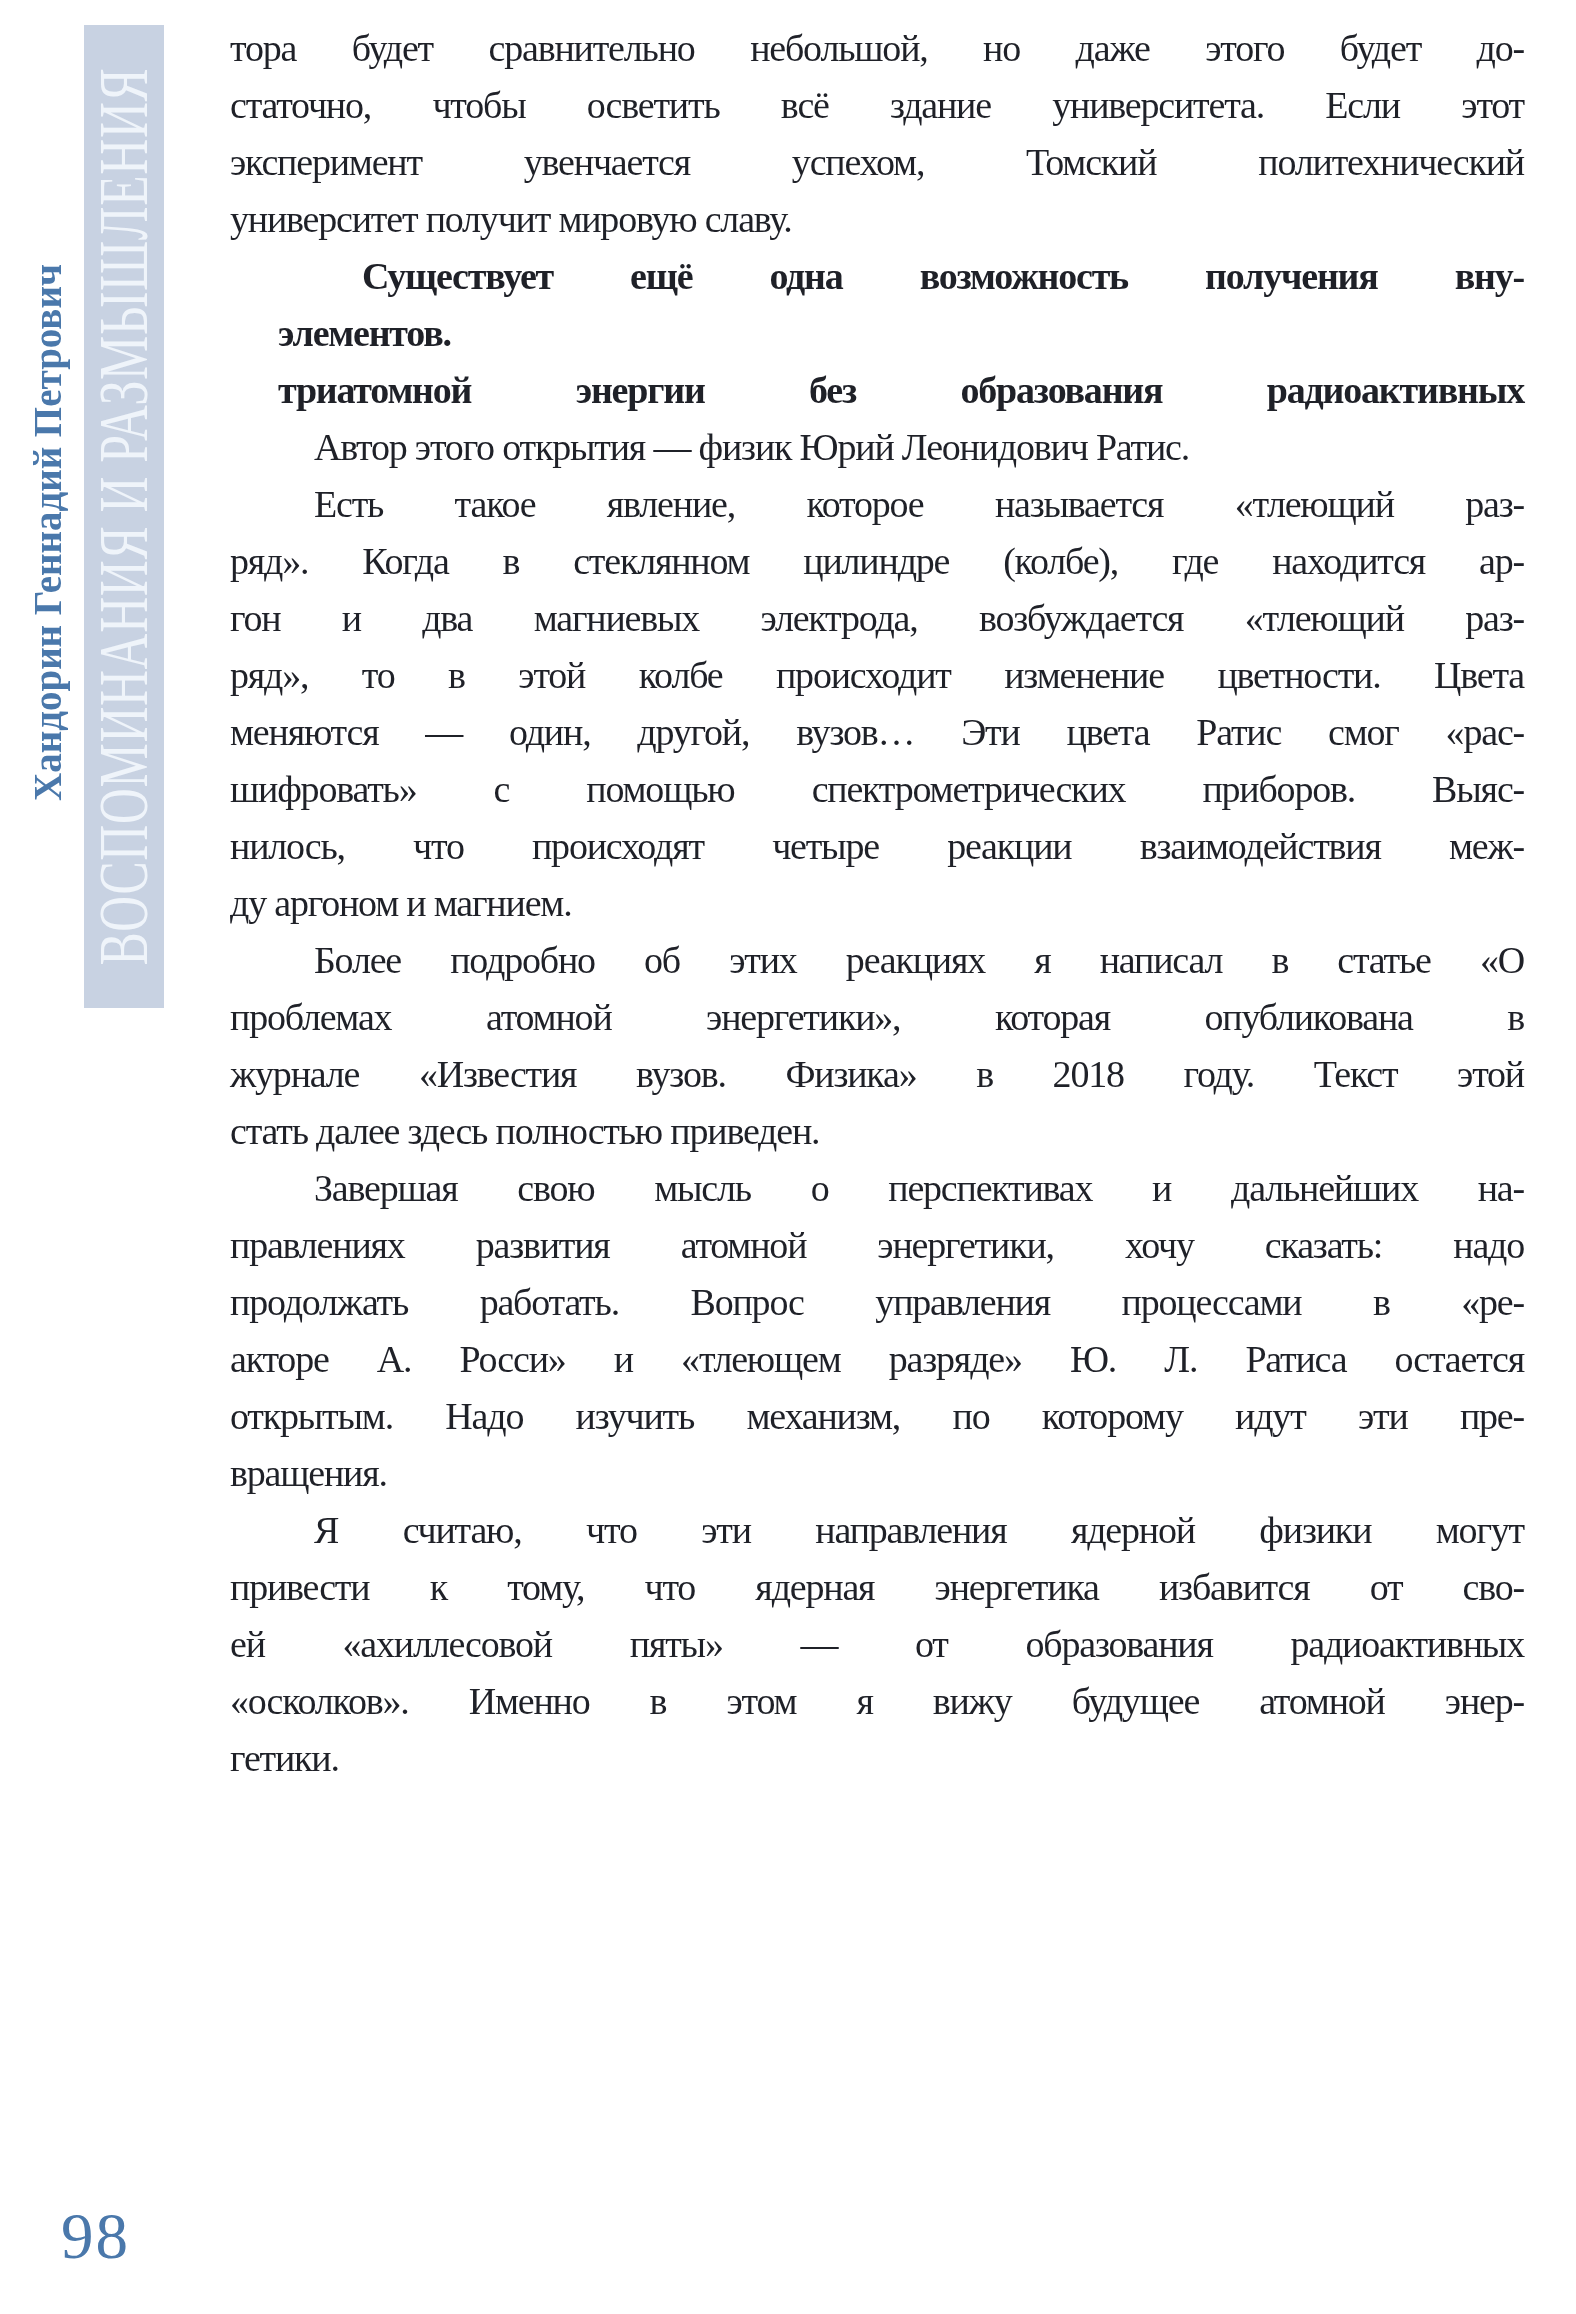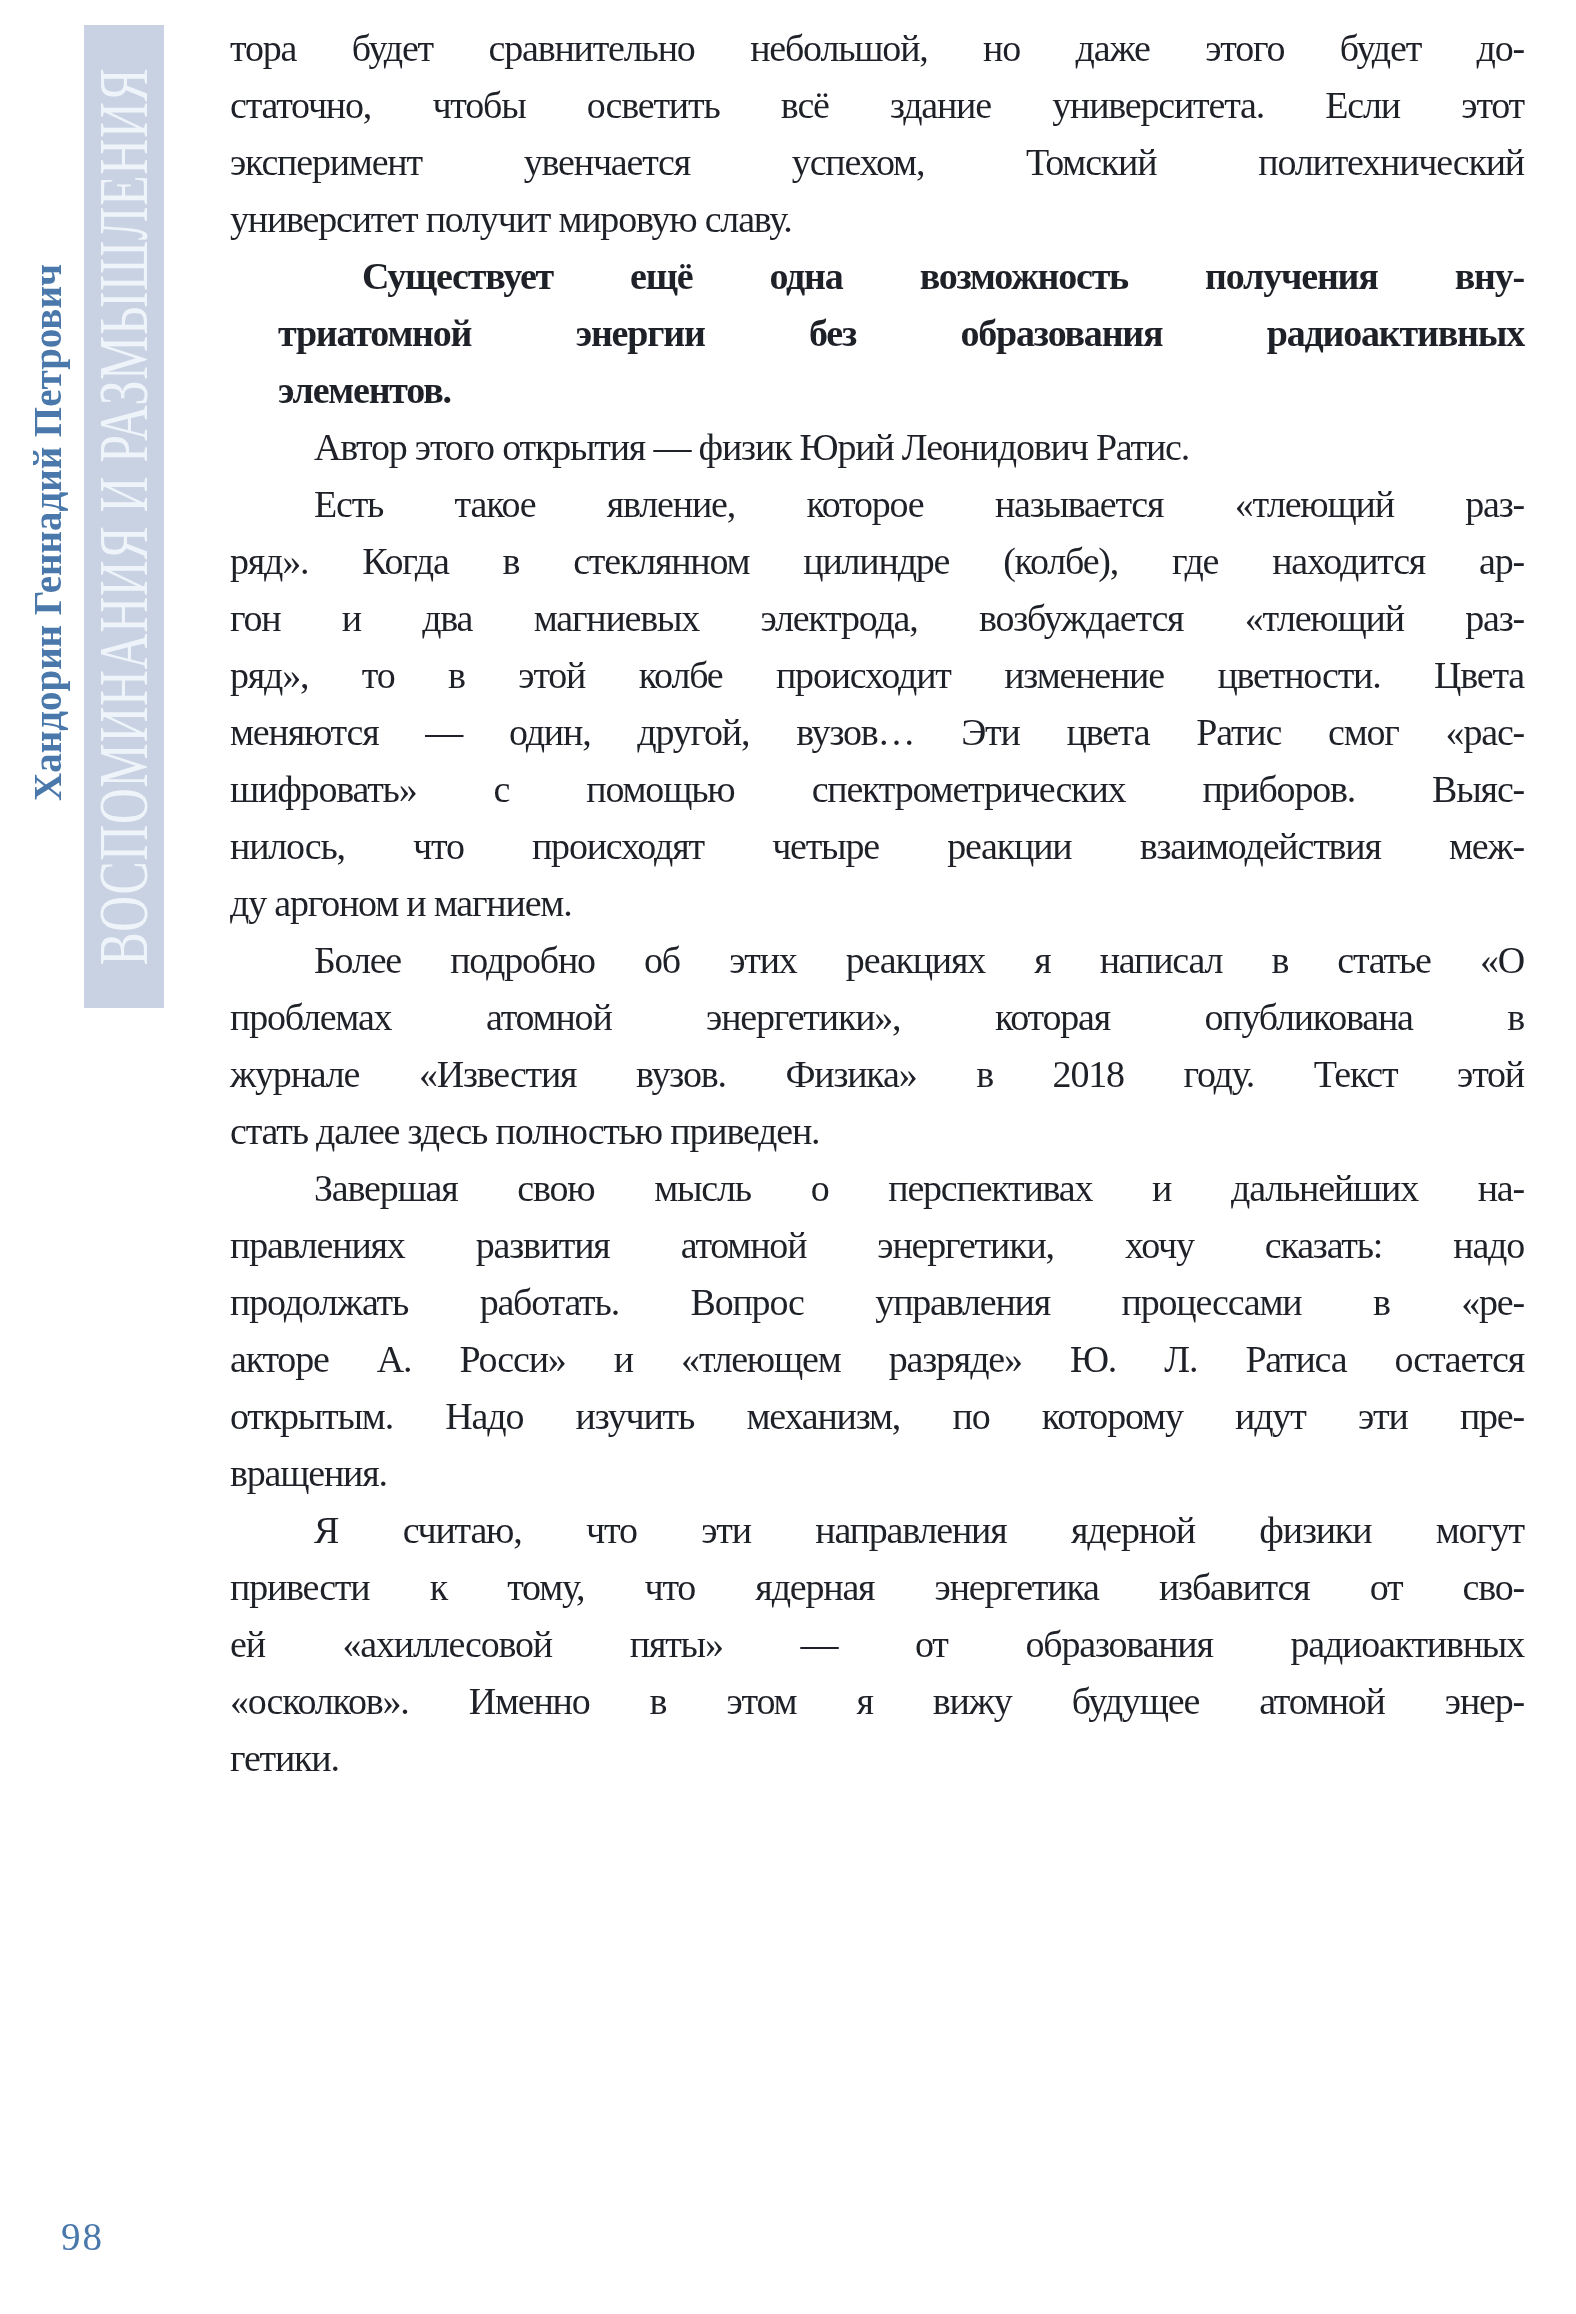"триатомной энергии без образования" div.line { order: before "элементов." -> after "элементов." }
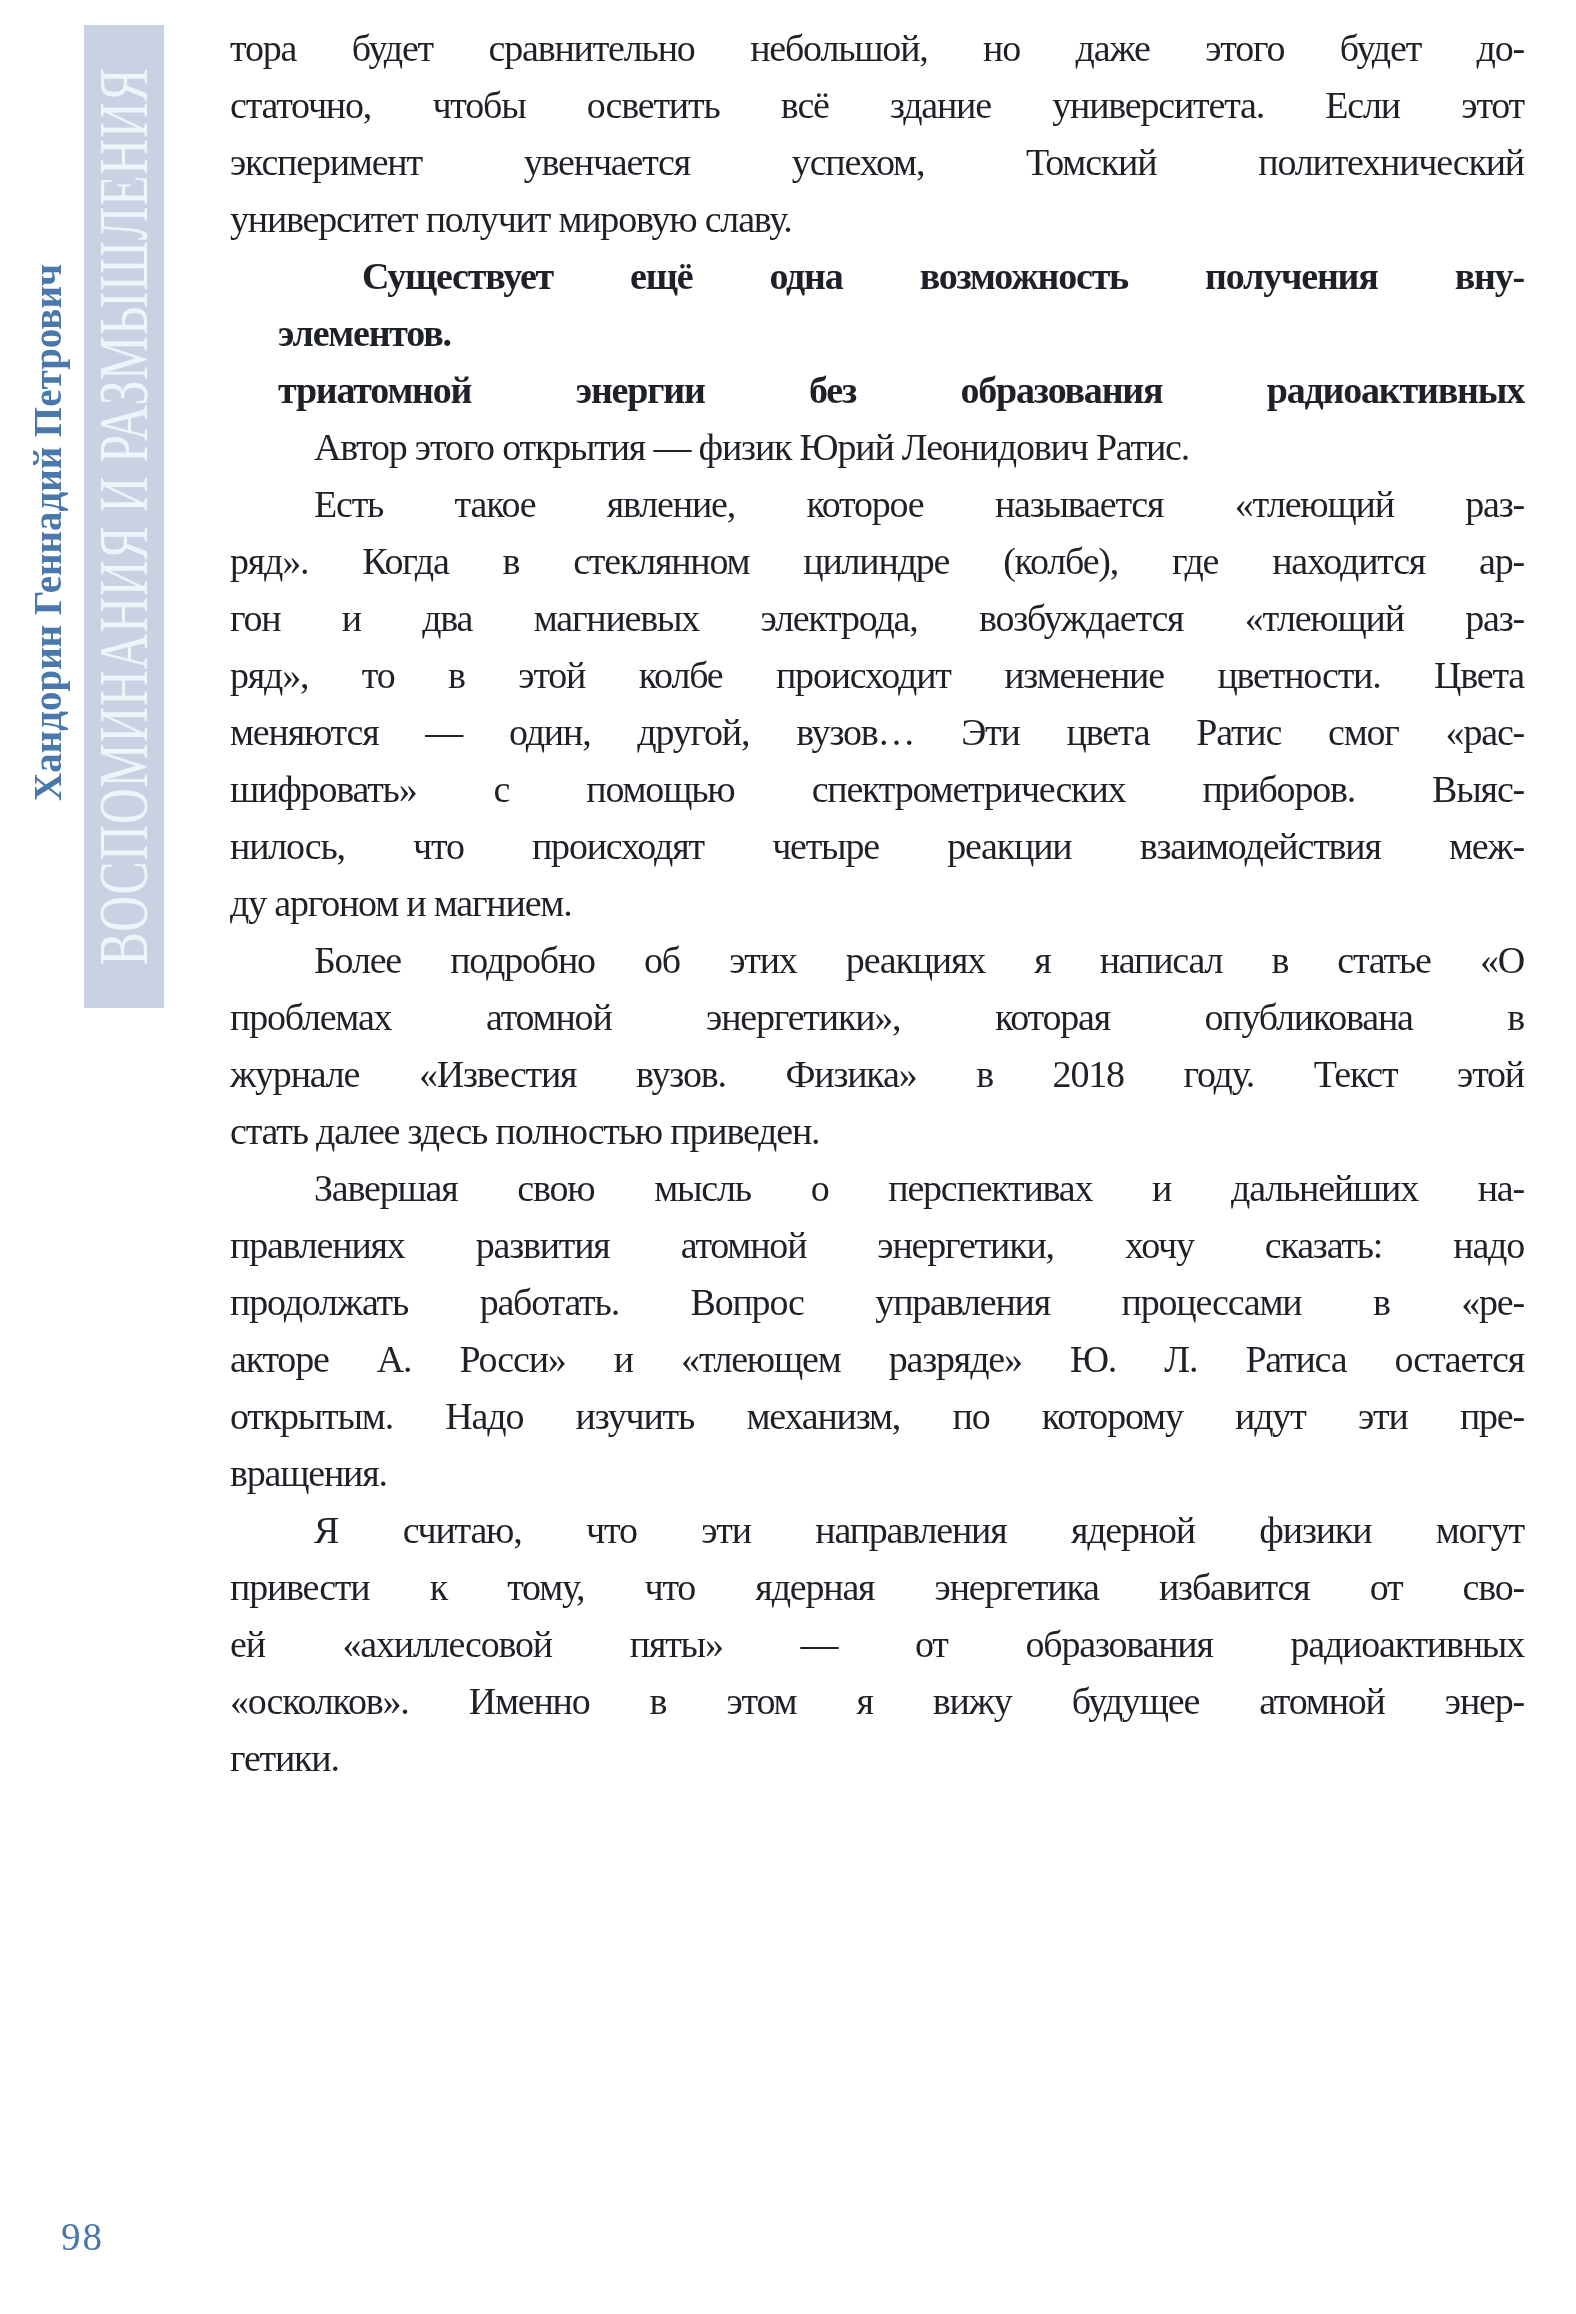"98" .page-number { font-size: 39px -> 65px }
